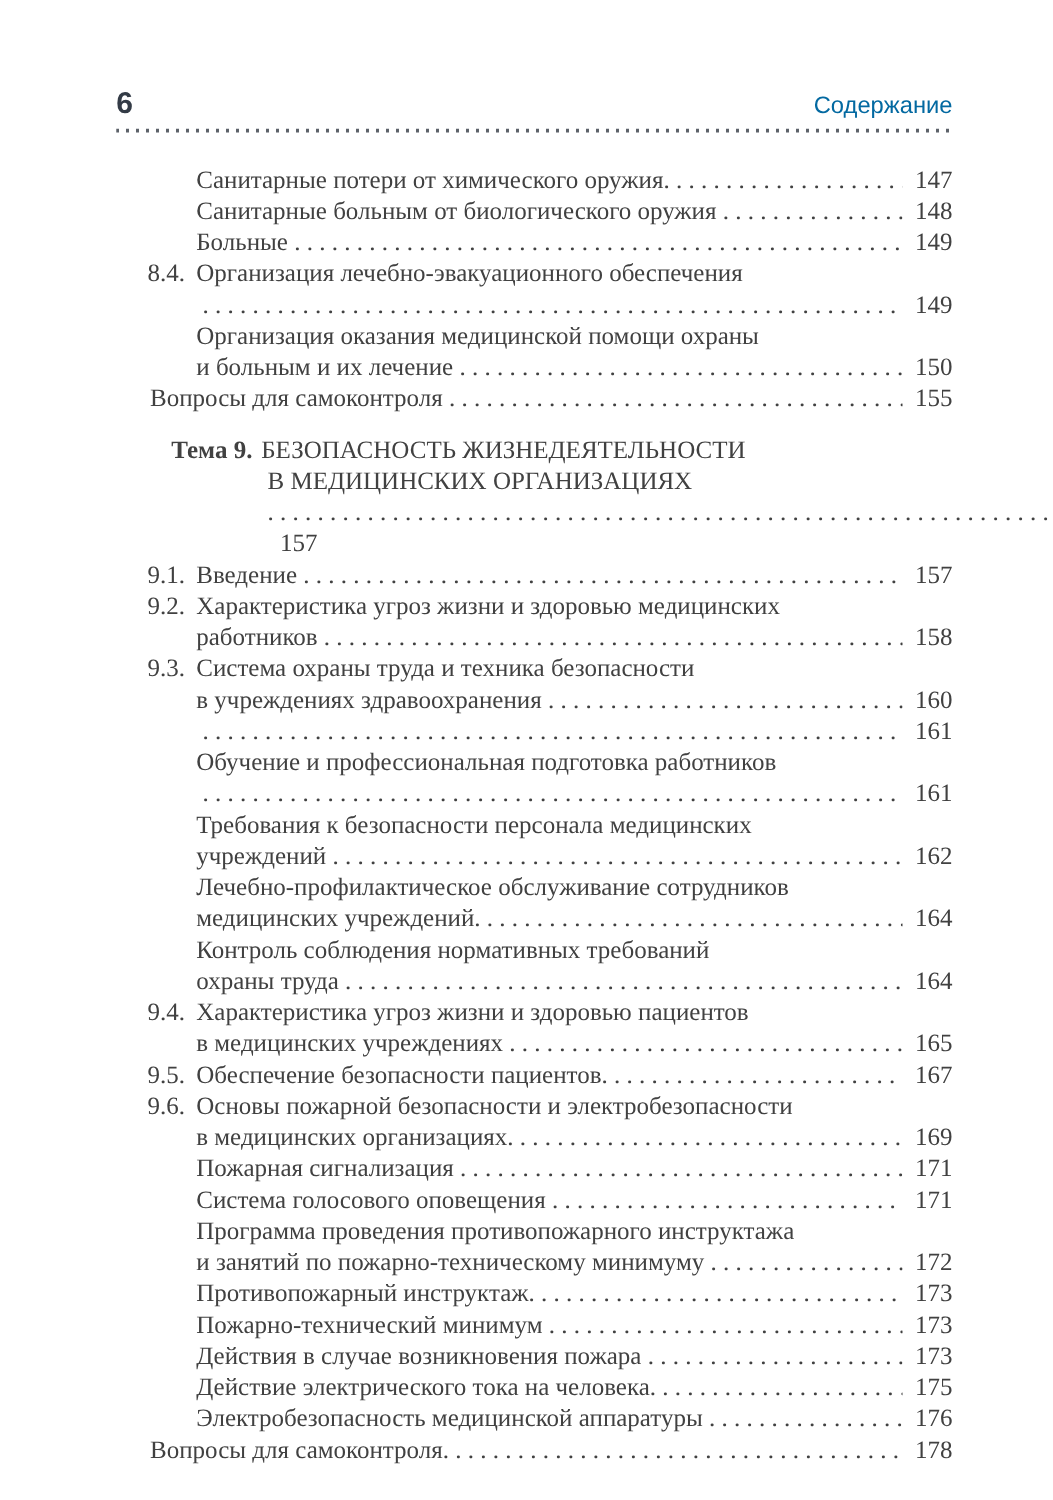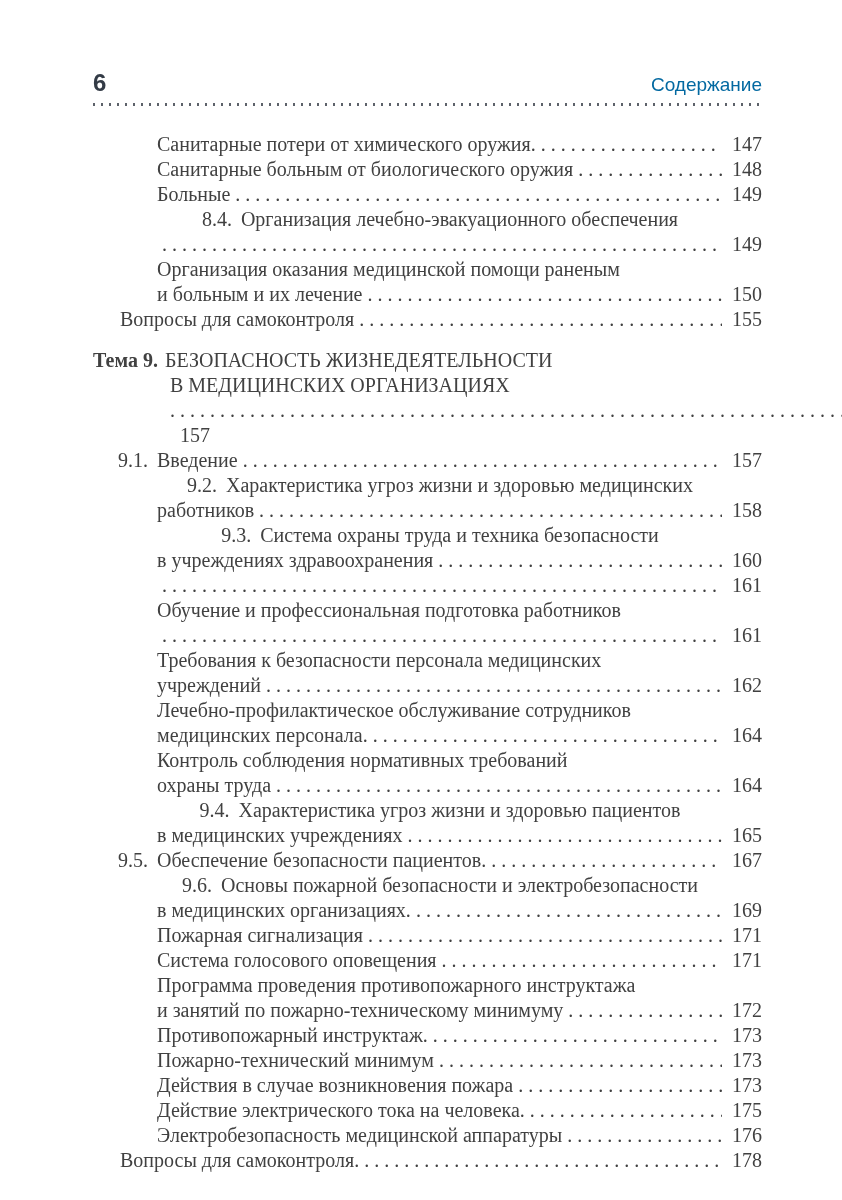"8.4." .t-num .line.first { justify-content: center -> none }
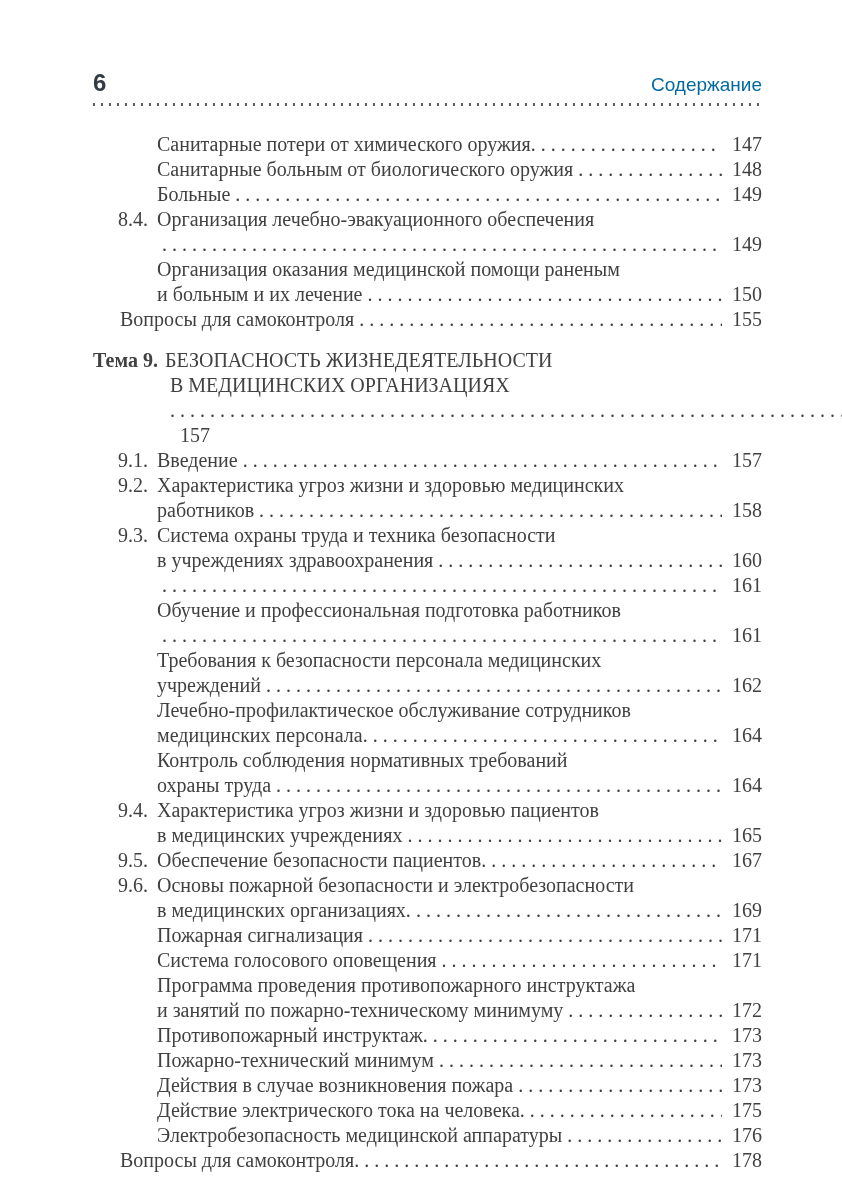"Организация оказания медицинской помощи" span.txt { text: раненым -> охраны }
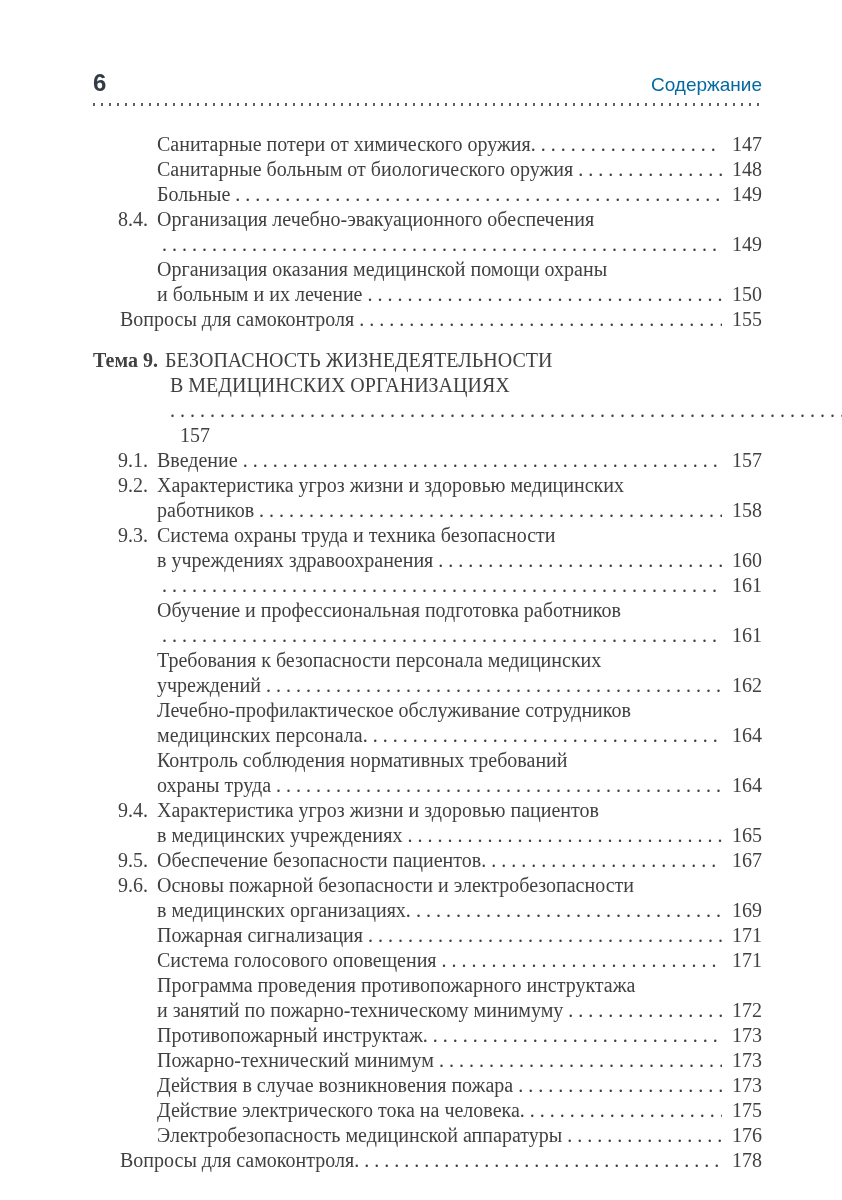"Тема 9." .gap-before { margin-left: none -> 44px }
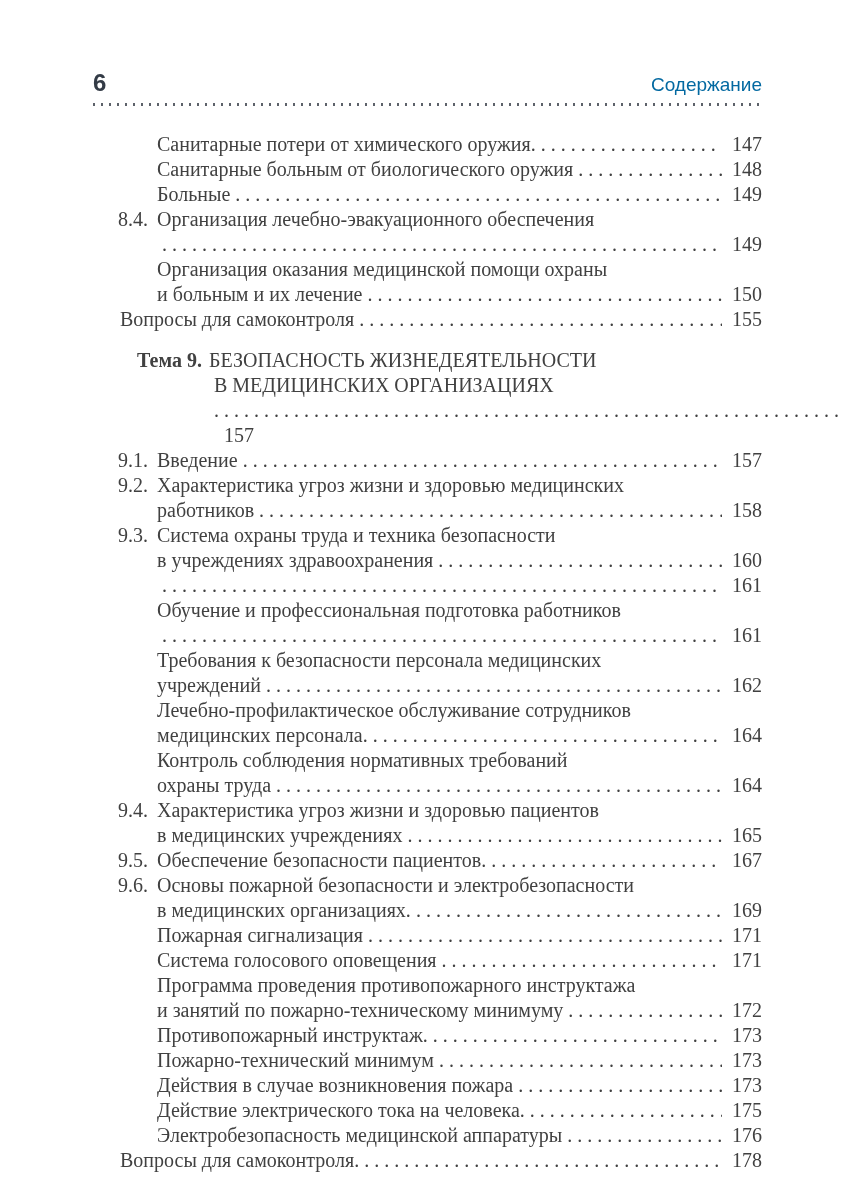"медицинских персонала." span.txt { text: персонала -> учреждений }
